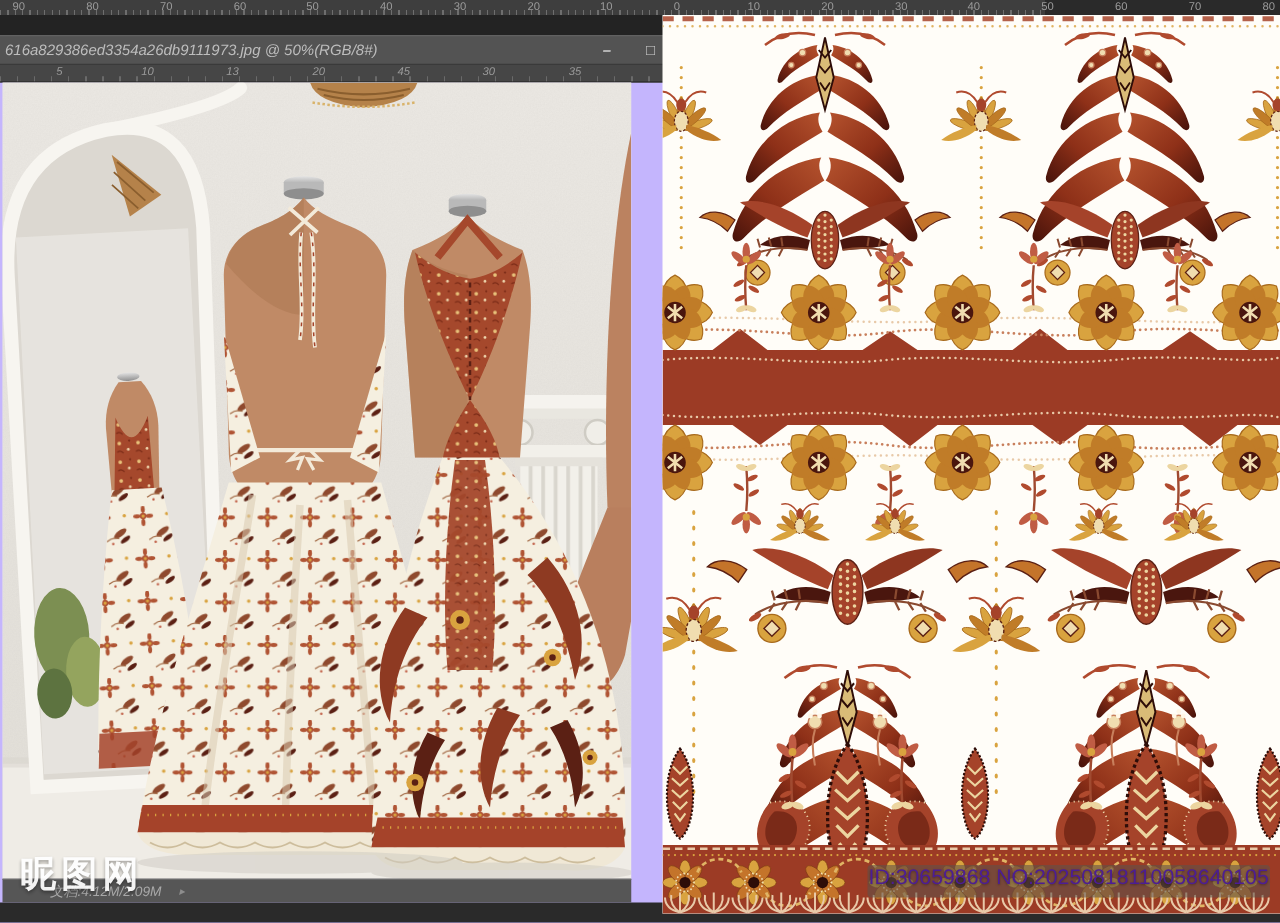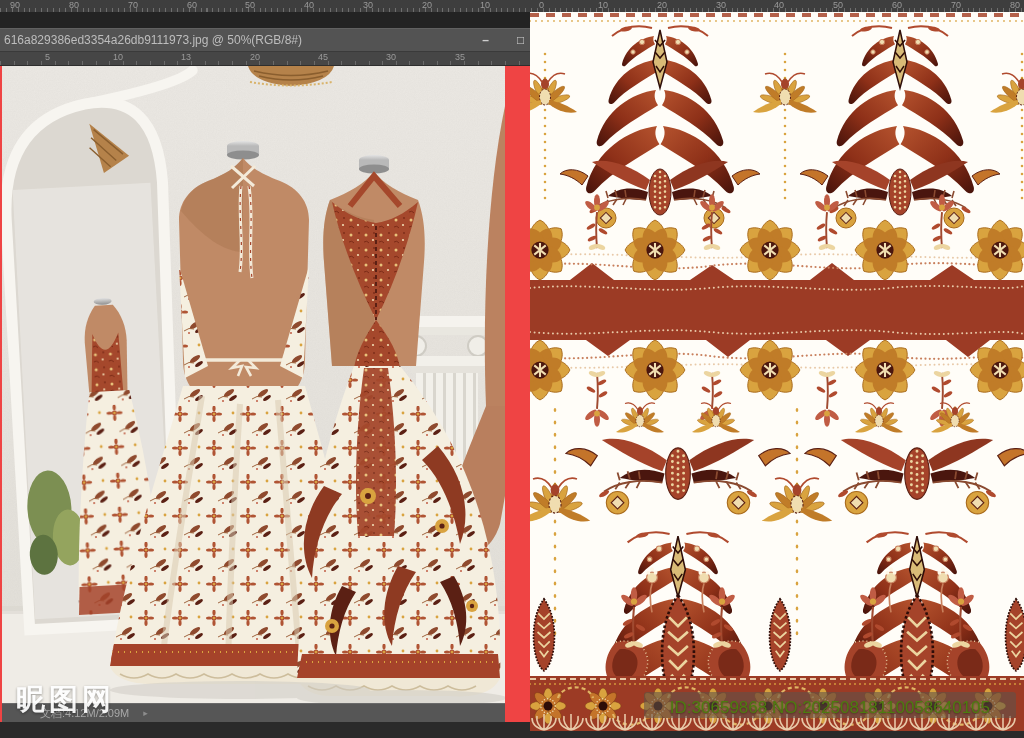"90" .ruler-top { width: 1024px -> 836px }
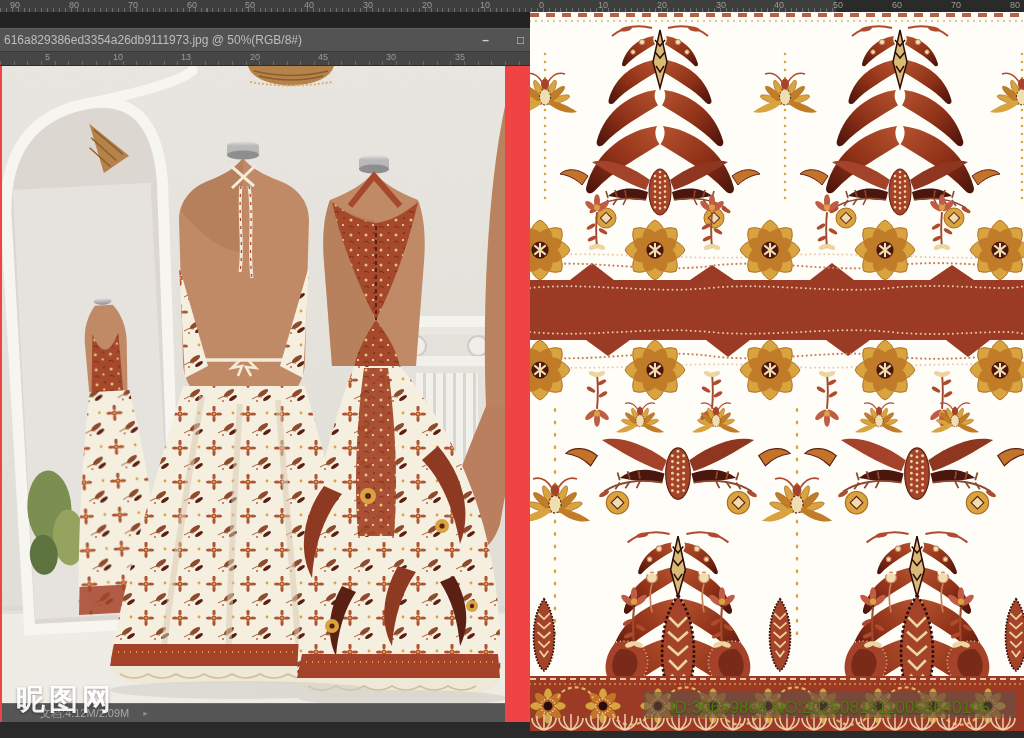"616a829386ed3354a26db9111973.jpg @" .doc-window { background: #ef4444 -> #c4b5fd; font-style: none -> italic }
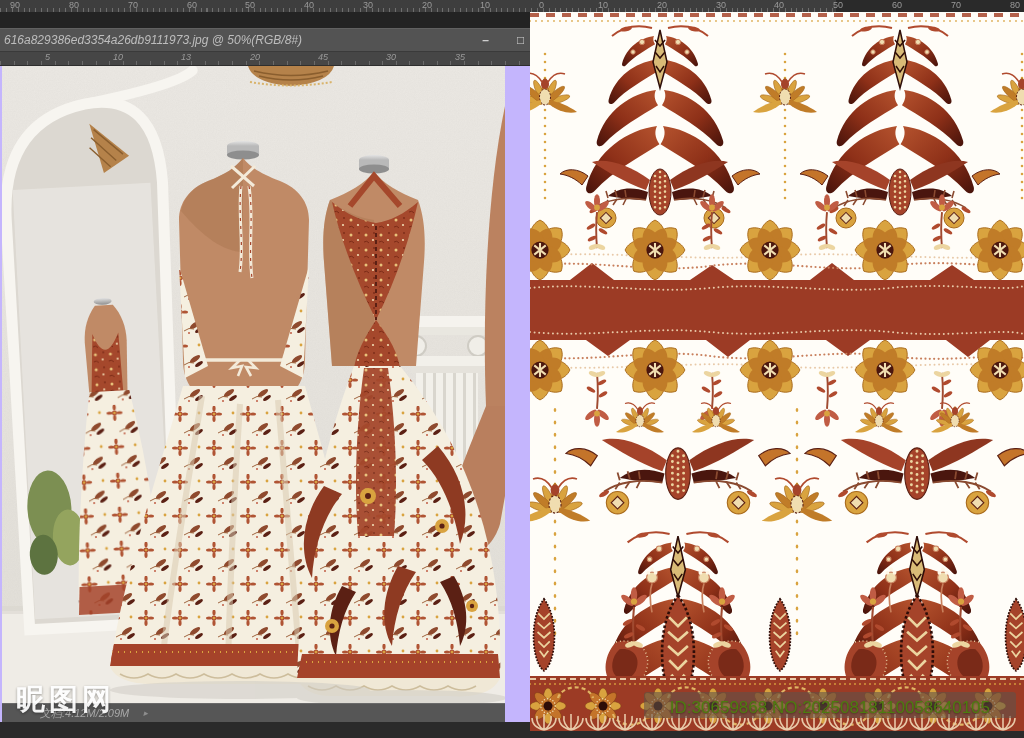"ID:30659868 NO:20250818110058640105" .id-overlay { align-items: flex-end -> flex-start; color: #4d7c0f -> #4c1d95; padding: 0 26px -> 0 1px }
